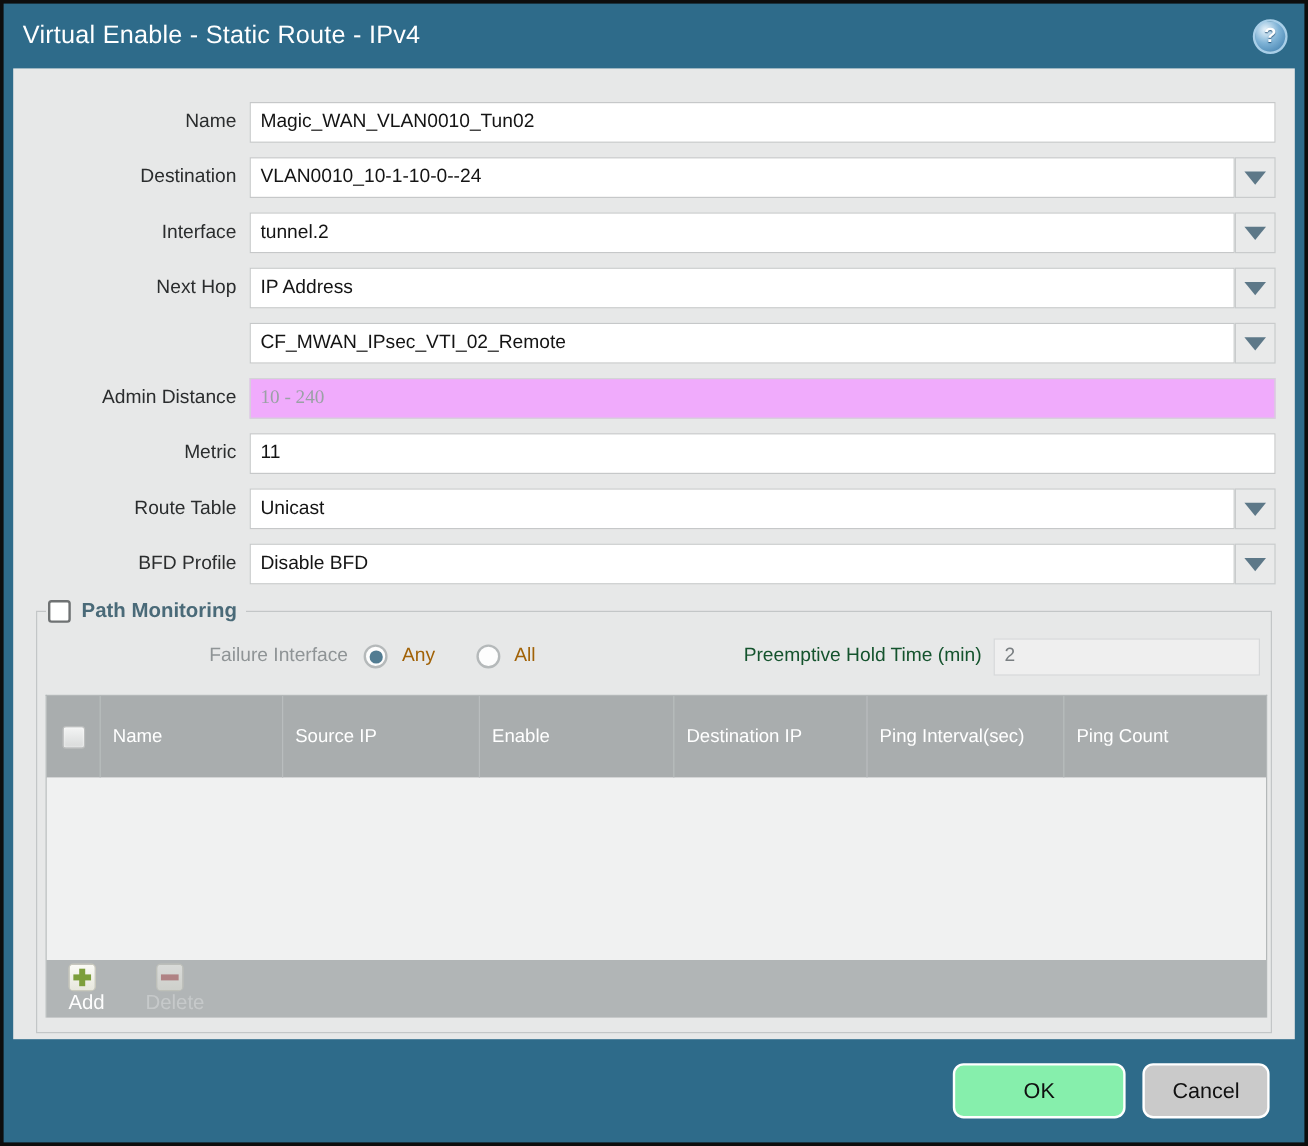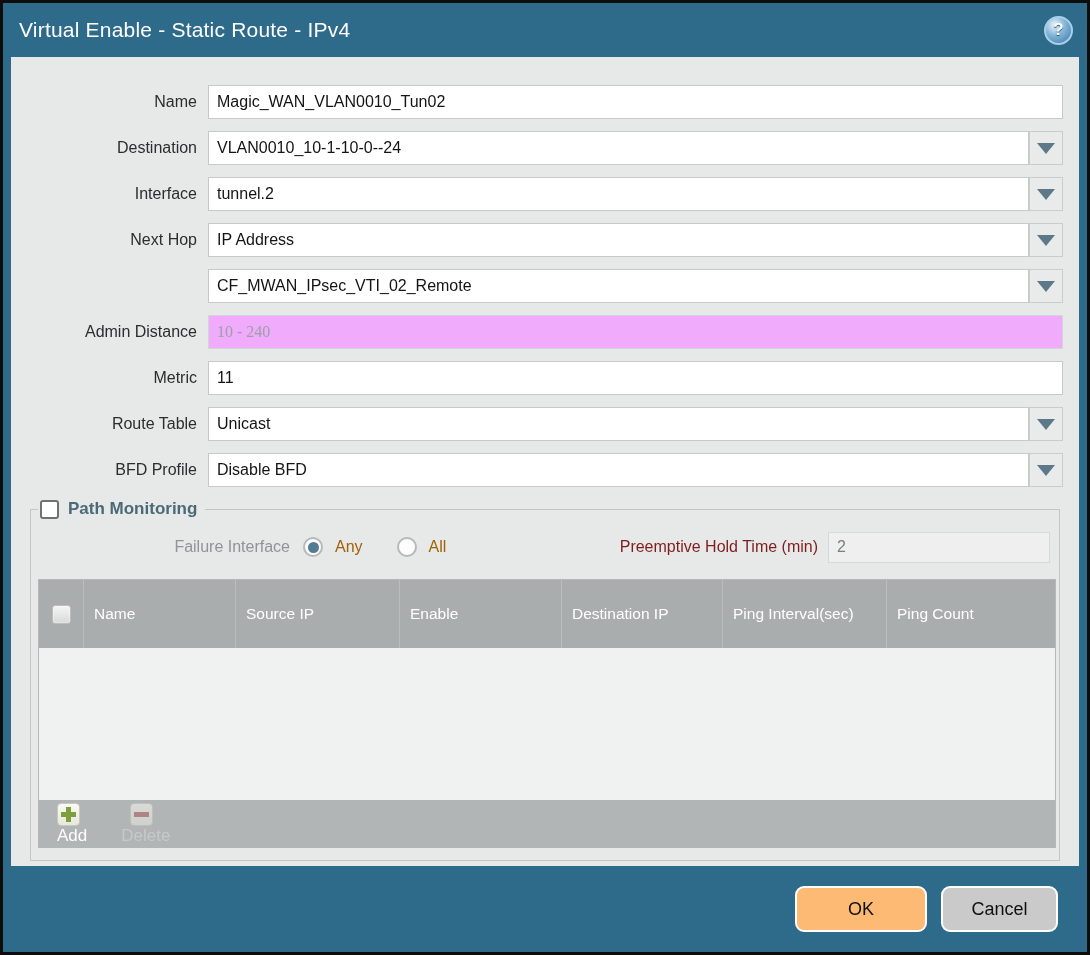"Preemptive Hold Time (min)" .preempt-label { color: #7f1d1d -> #14532d }
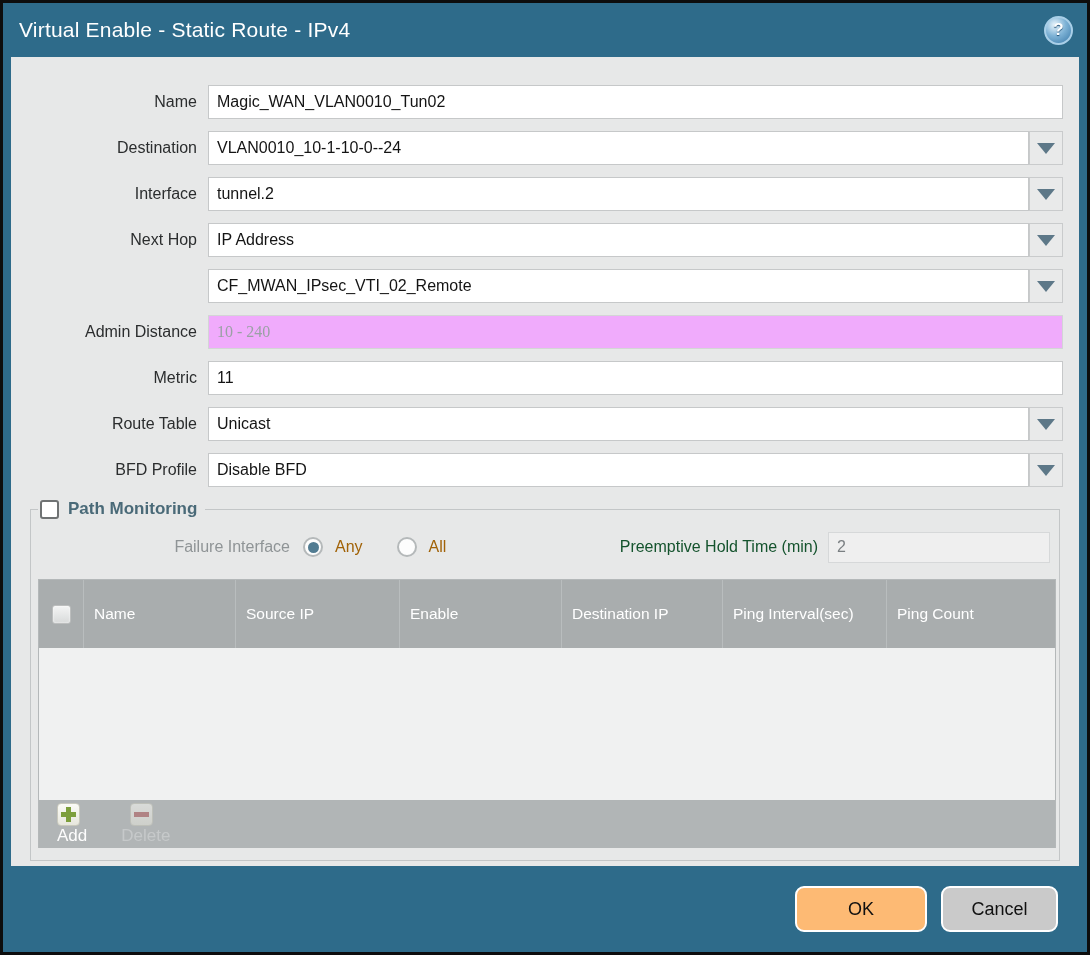"OK" .btn.ok { background: #fdba74 -> #86efac; width: 132px -> 144px }
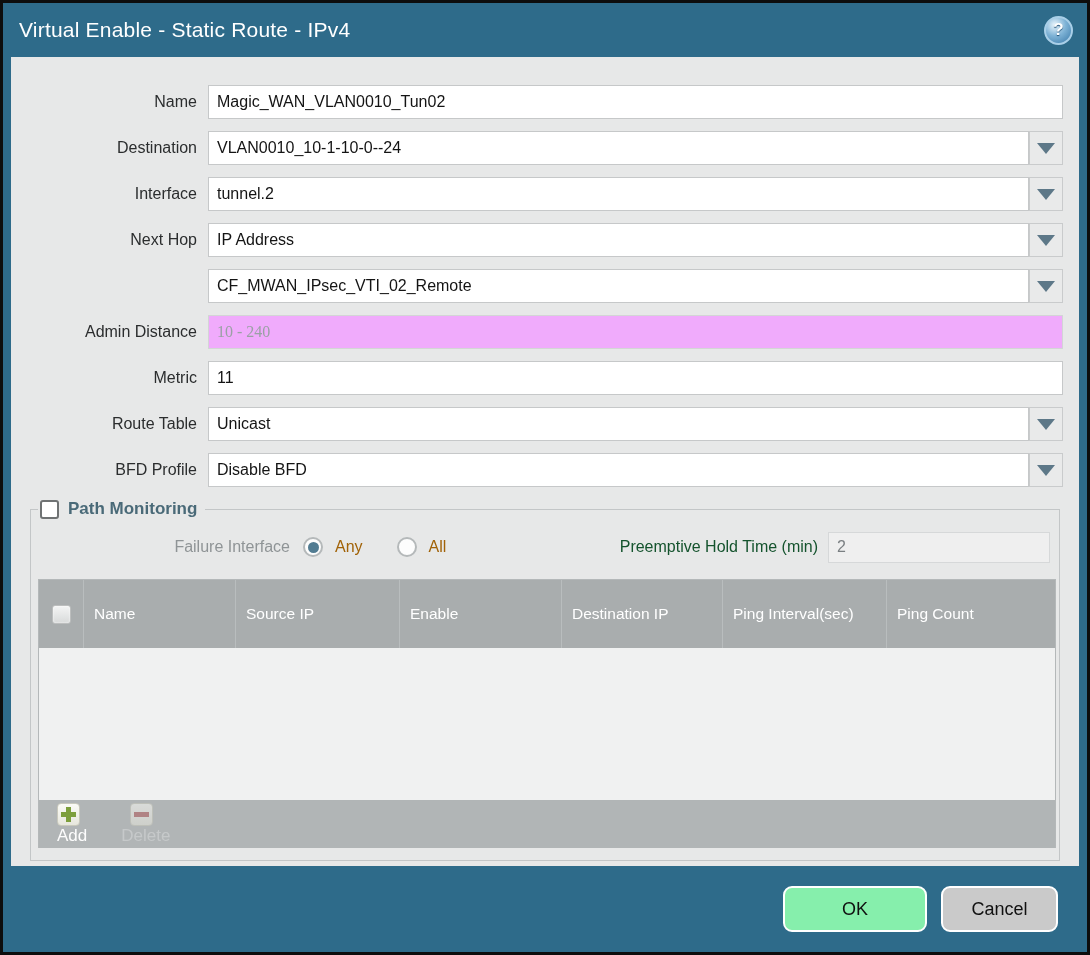"Cancel" .btn.cancel { width: 117px -> 106px }
